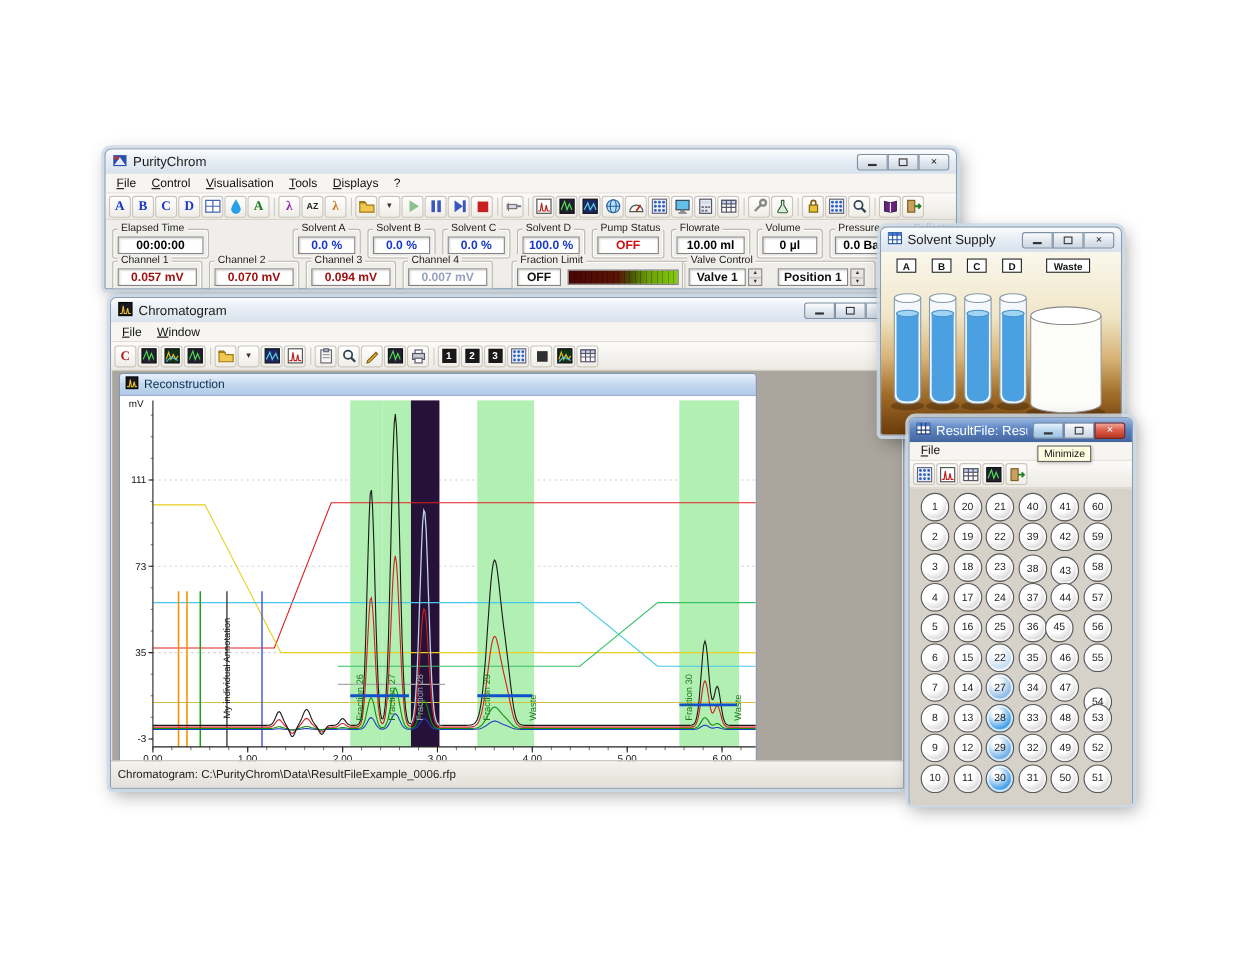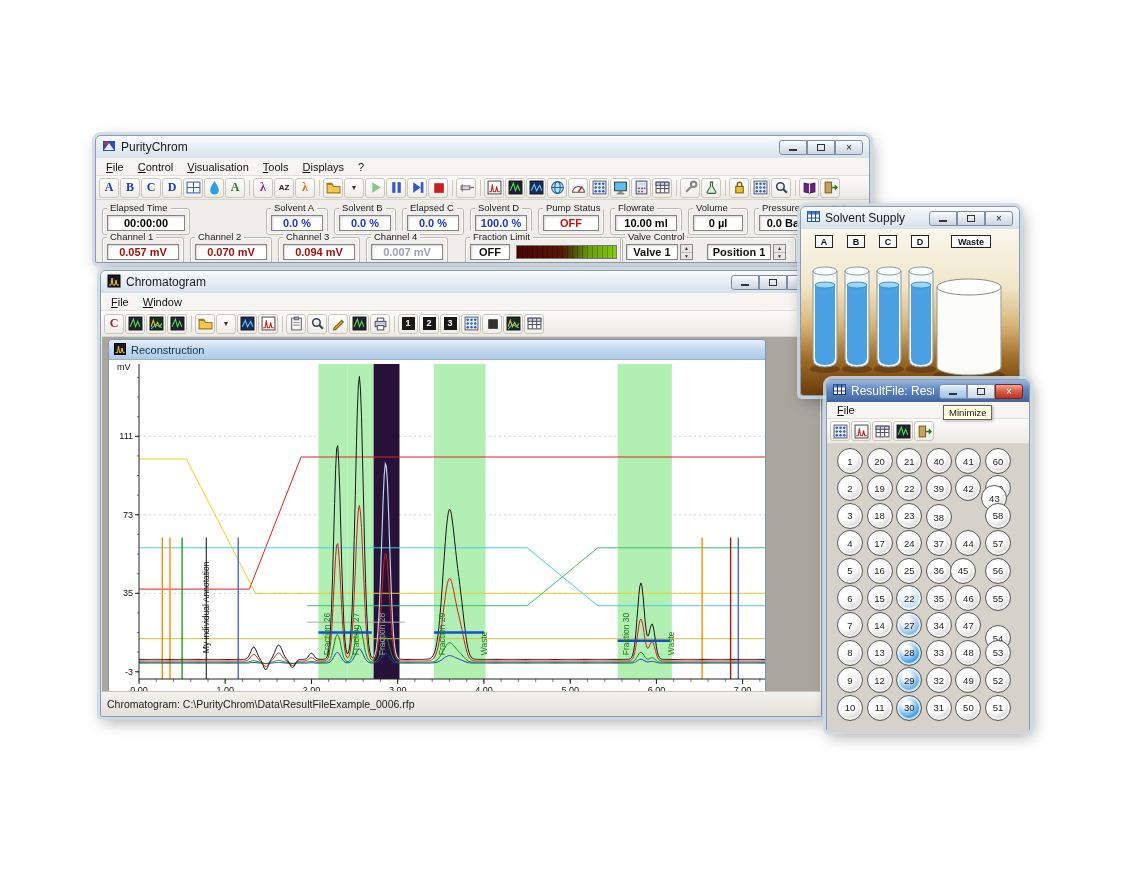"Elapsed C" span.gb-label { text: Elapsed -> Solvent }
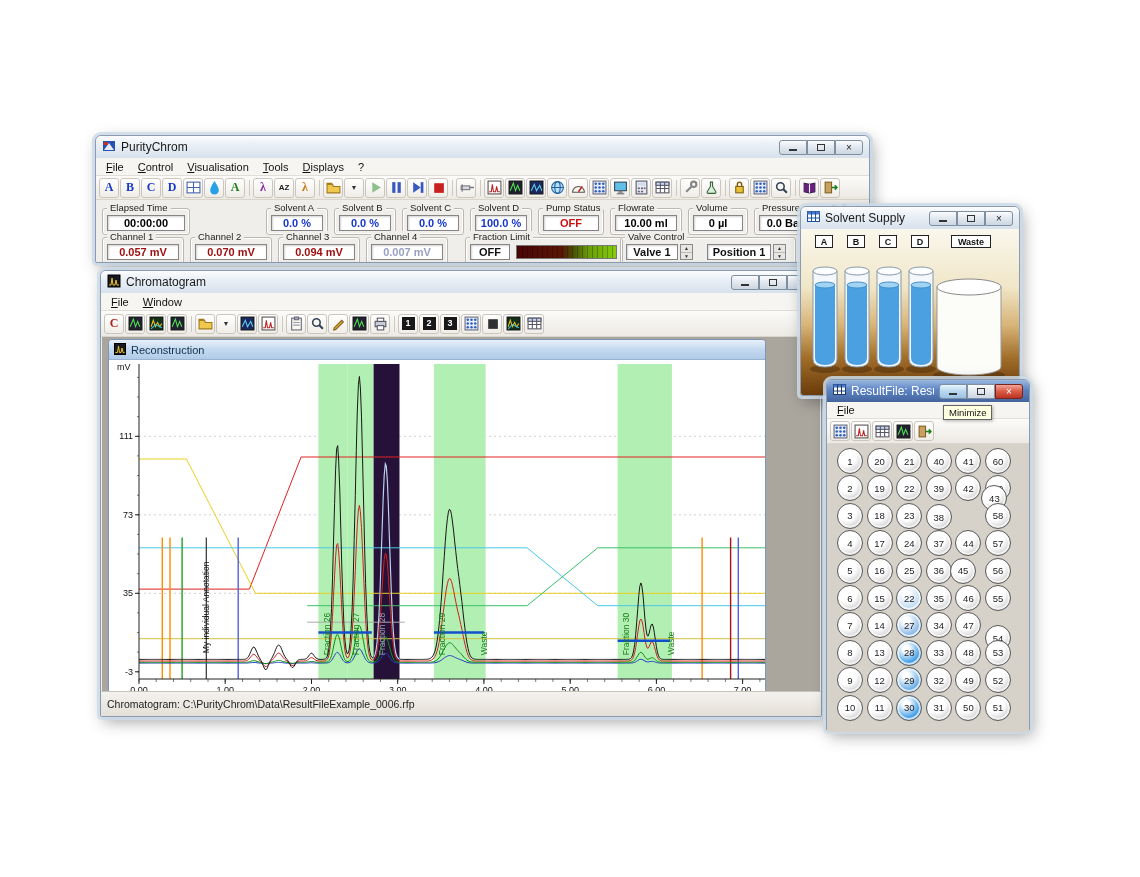"Reconstruction" .recon { width: 658px -> 580px }
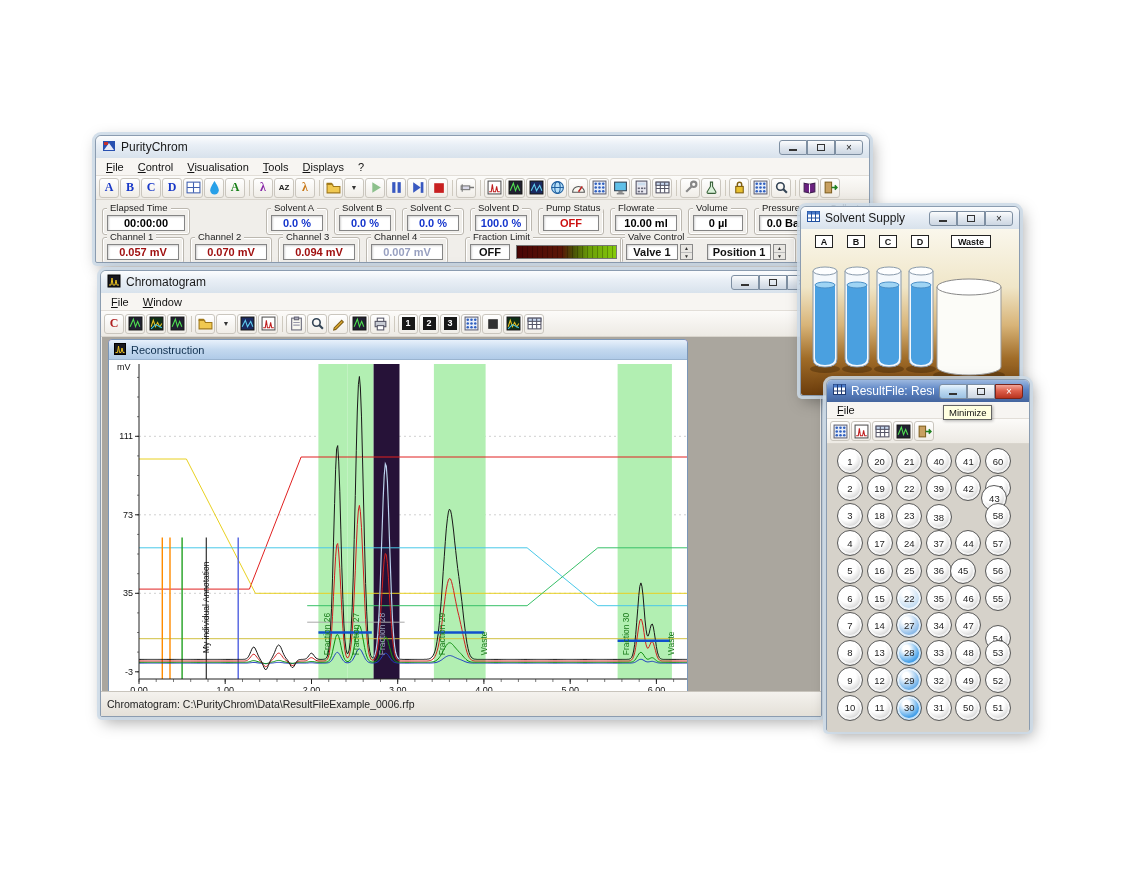"43" div.well { margin-left: 26px -> none; top: 41px -> 62px }
